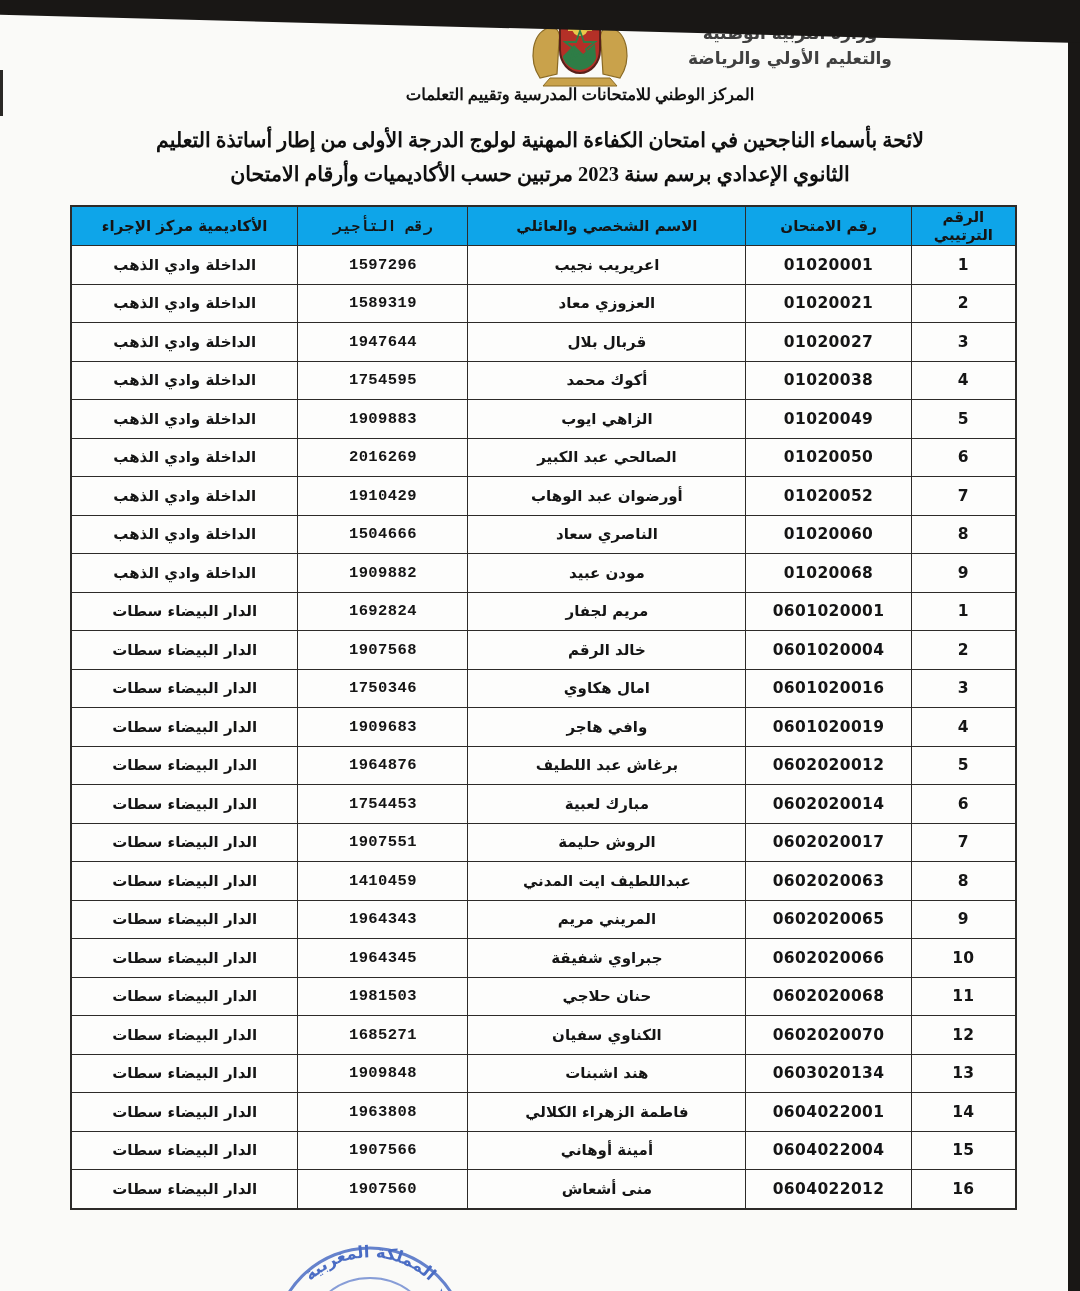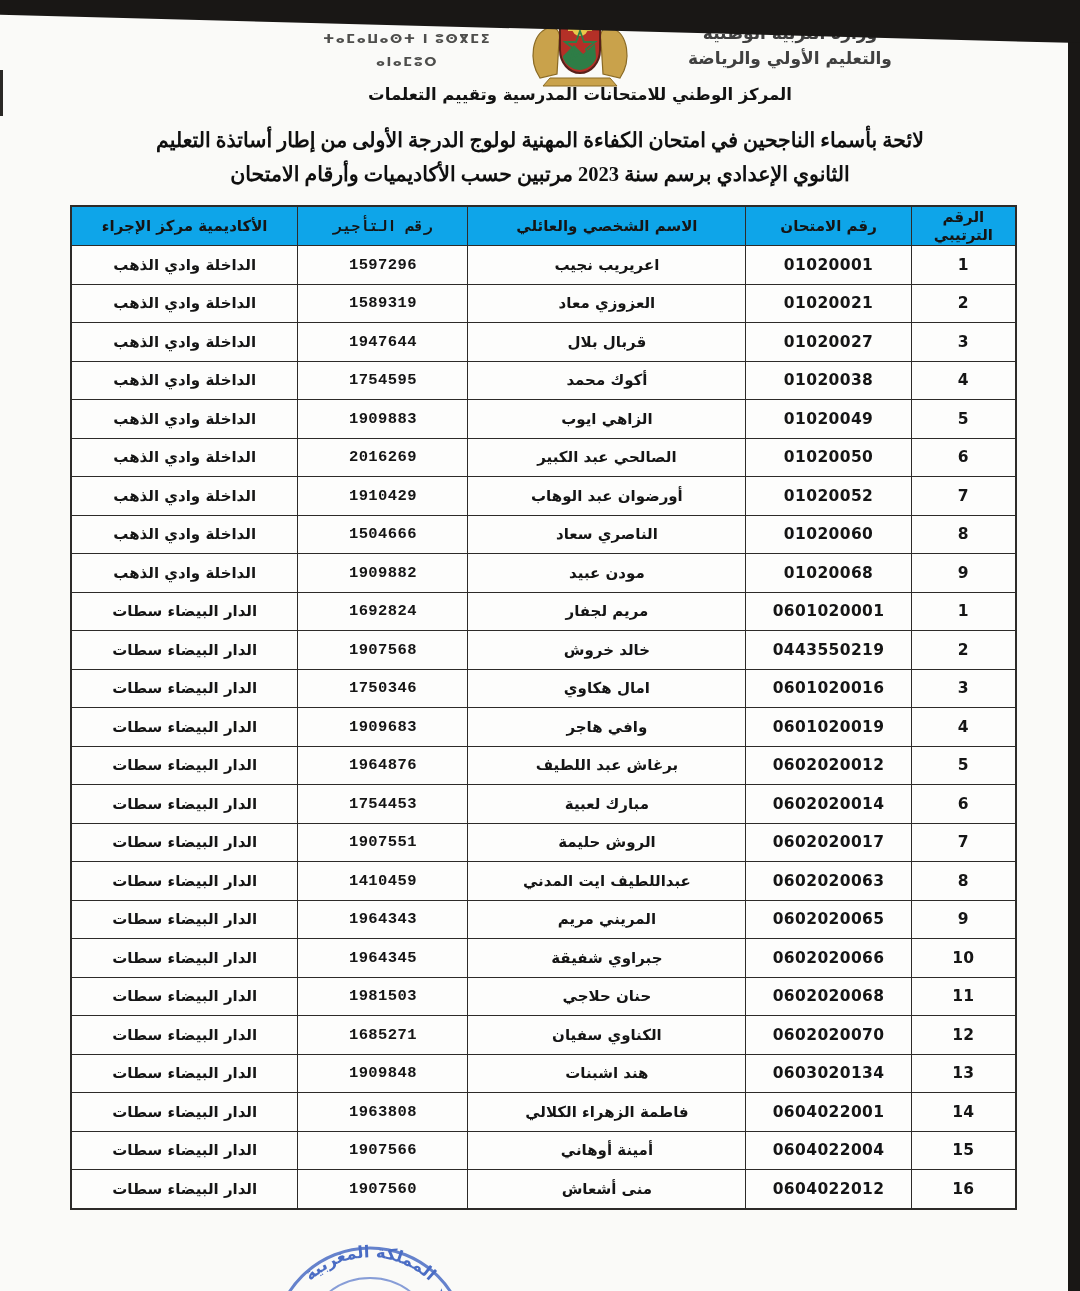"ⵜⴰⵎⴰⵡⴰⵙⵜ ⵏ ⵓⵙⴳⵎⵉ ⴰⵏⴰⵎⵓⵔ" div { html: <div>ⵜⴰⵎⴰⵡⴰⵙⵜ ⵏ ⵓⵙⴳⵎⵉ ⴰⵏⴰⵎⵓⵔ</div> -> none }
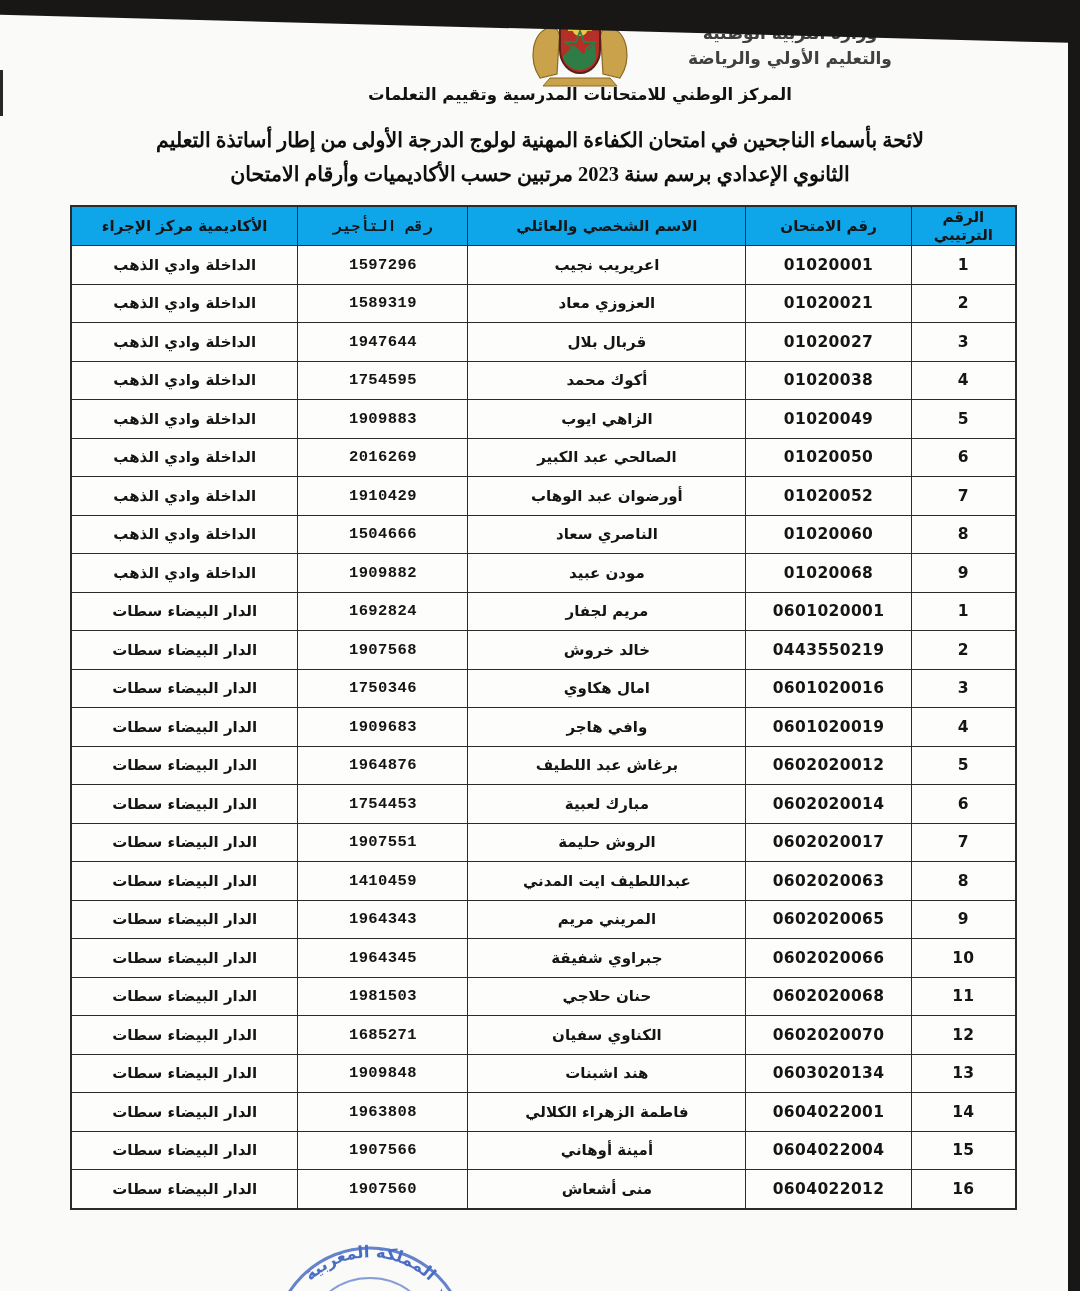"المركز الوطني للامتحانات المدرسية وتقييم" .org-name { font-family: none -> Liberation Serif, serif }
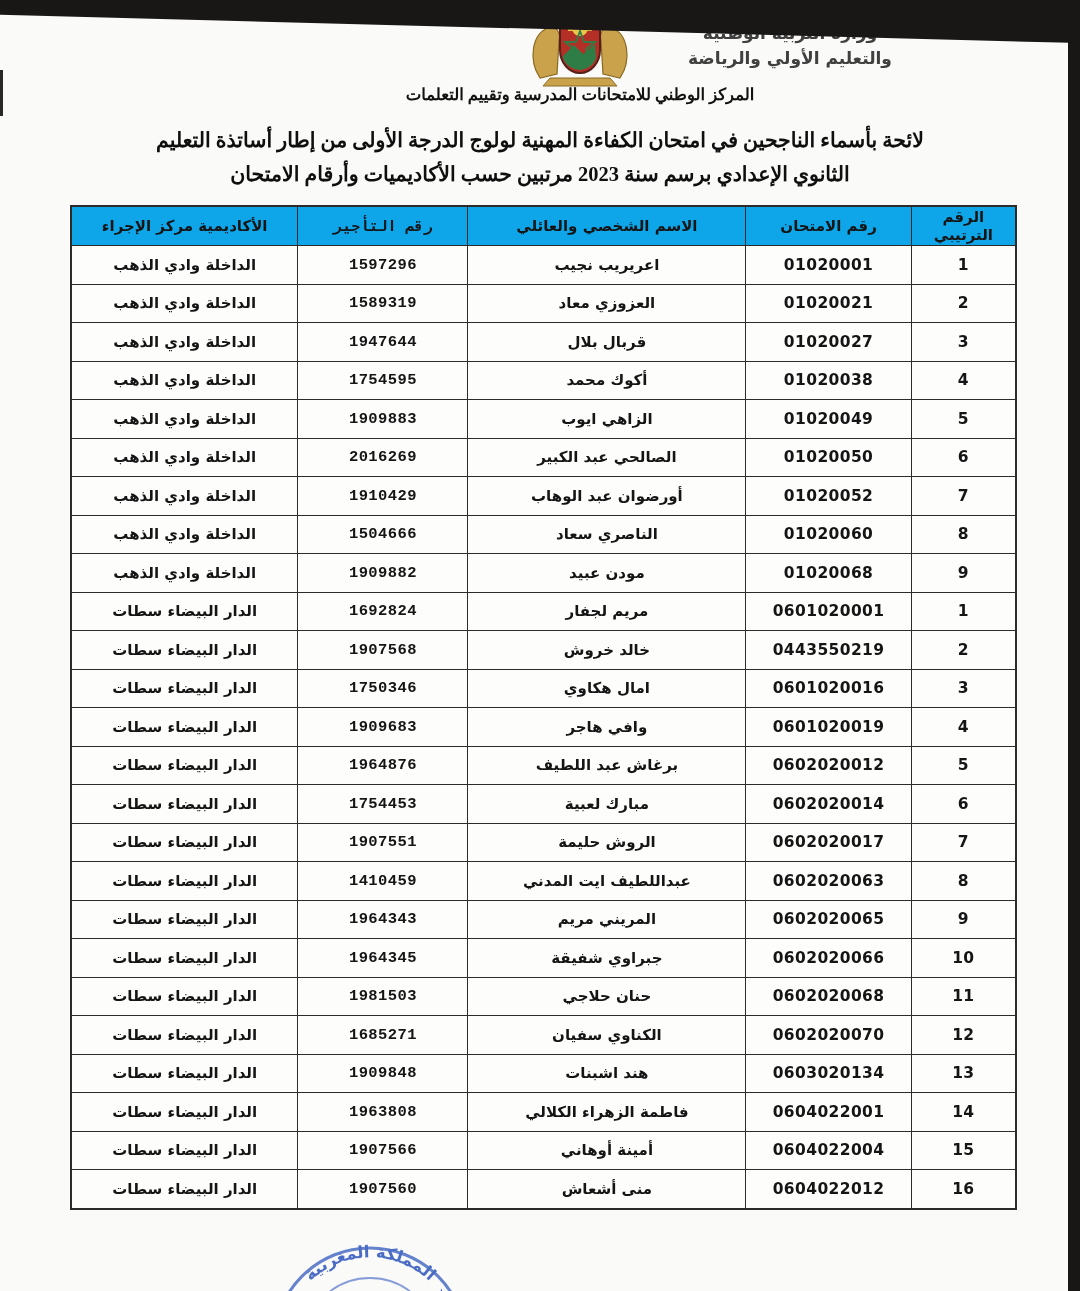"خالد خروش" td.col2 { text: خروش -> الرقم }
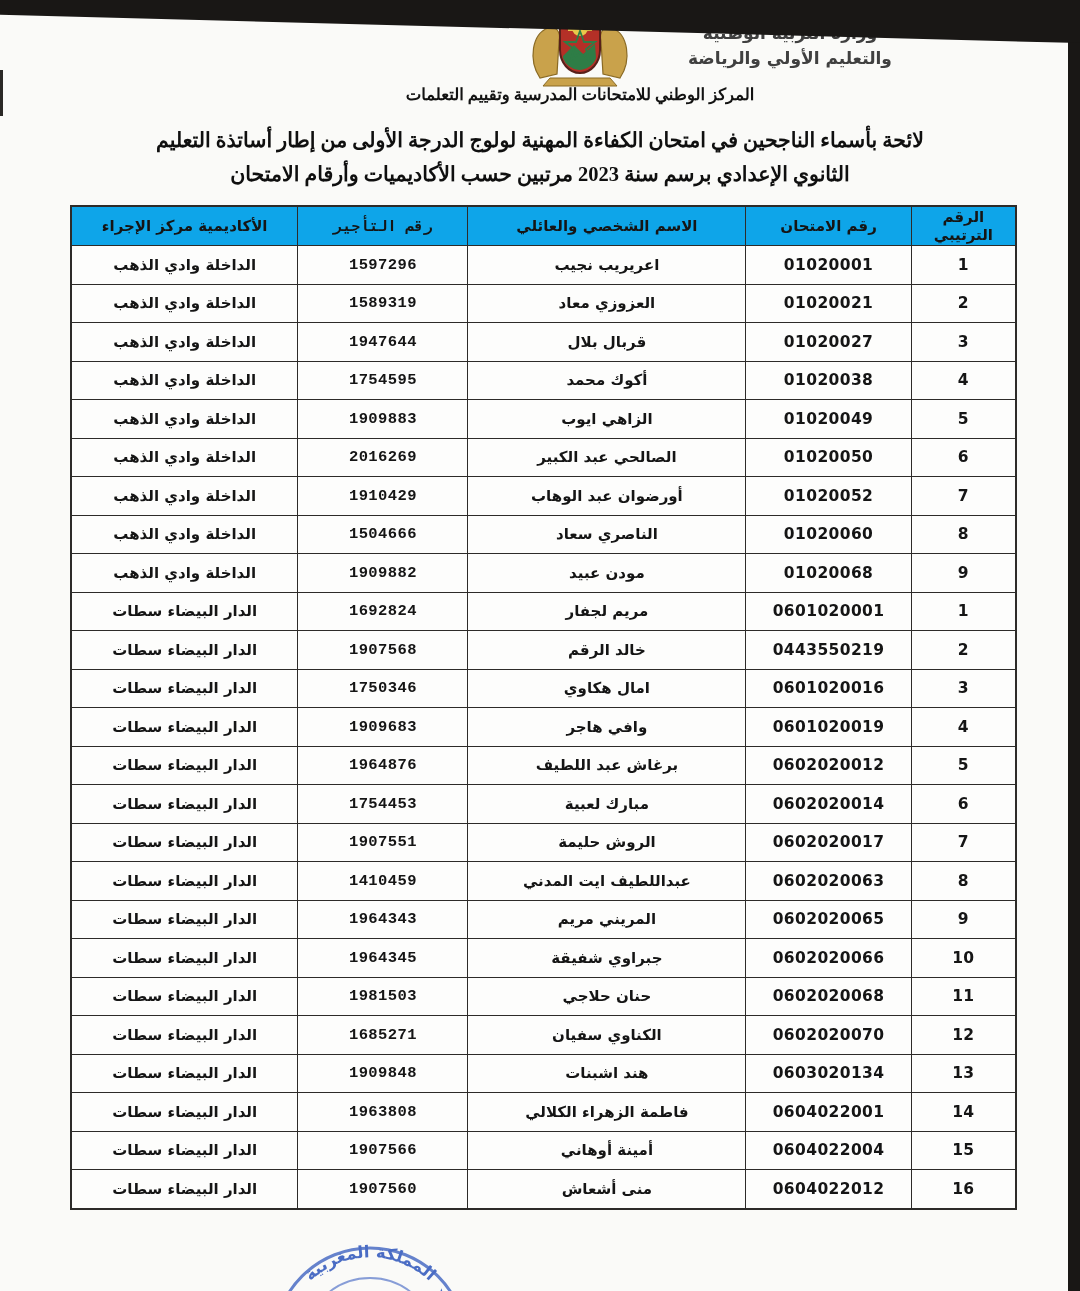"0443550219" td.col1 { text: 0443550219 -> 0601020004 }
